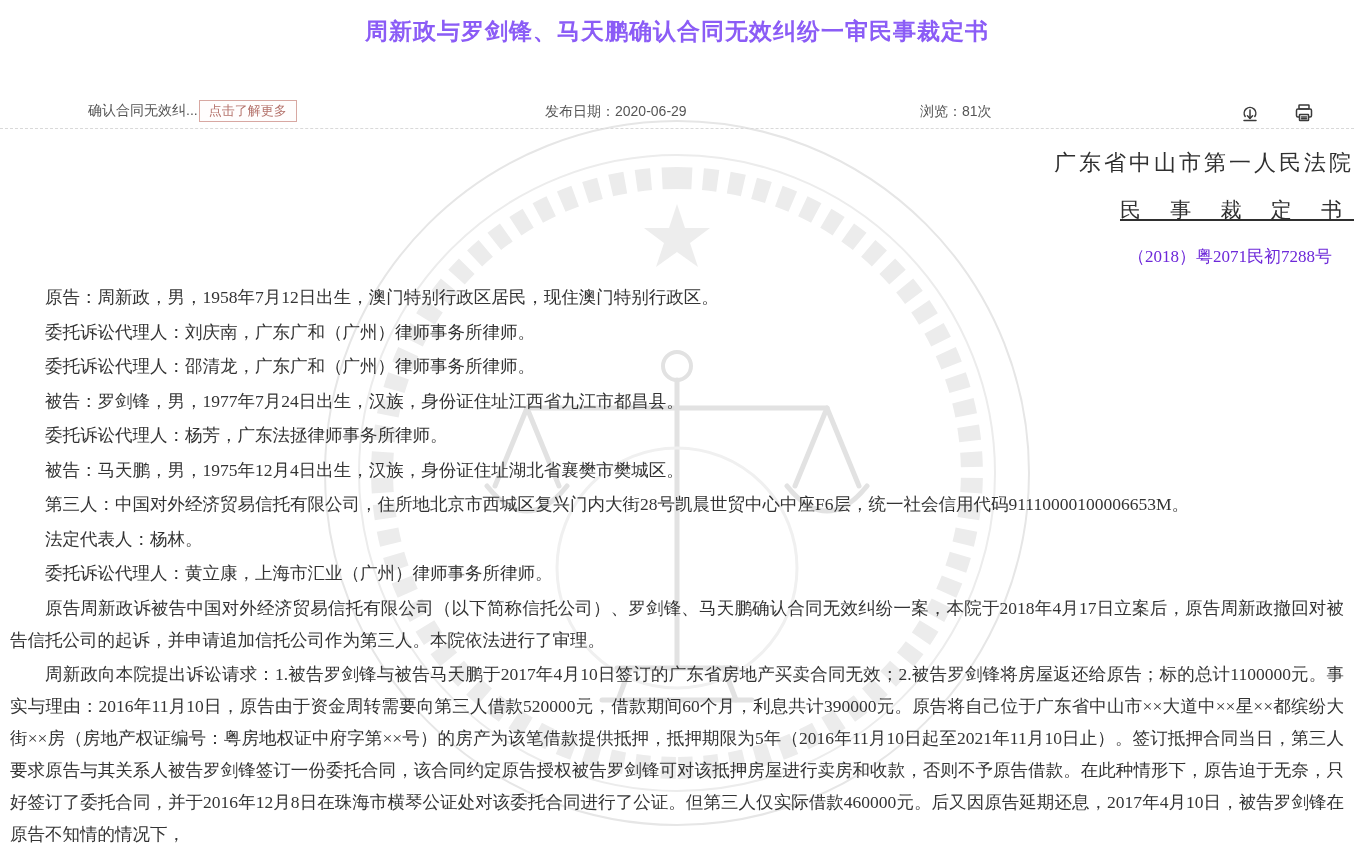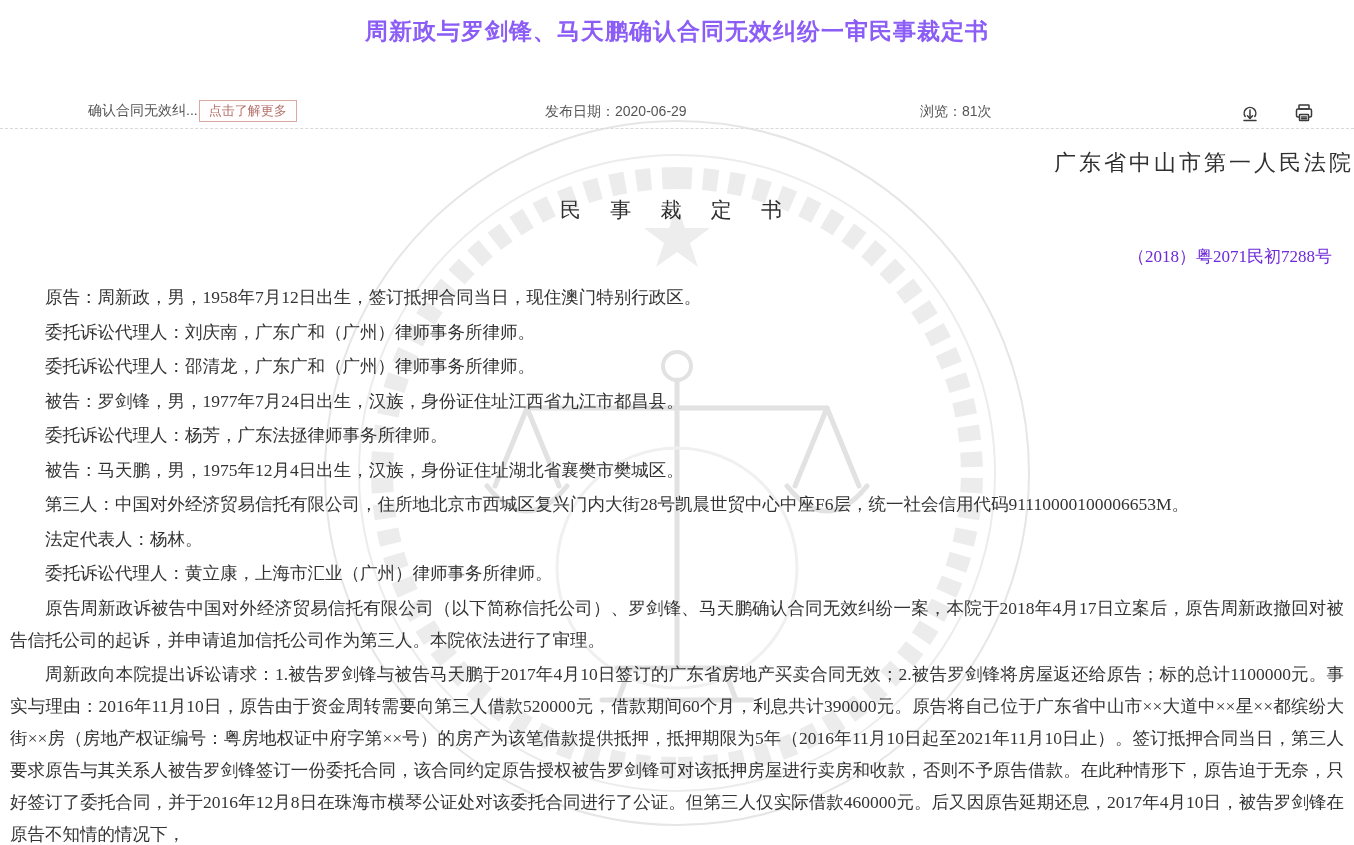"民 事 裁 定 书" .doc-type { text-align: center -> right; text-decoration: none -> underline }
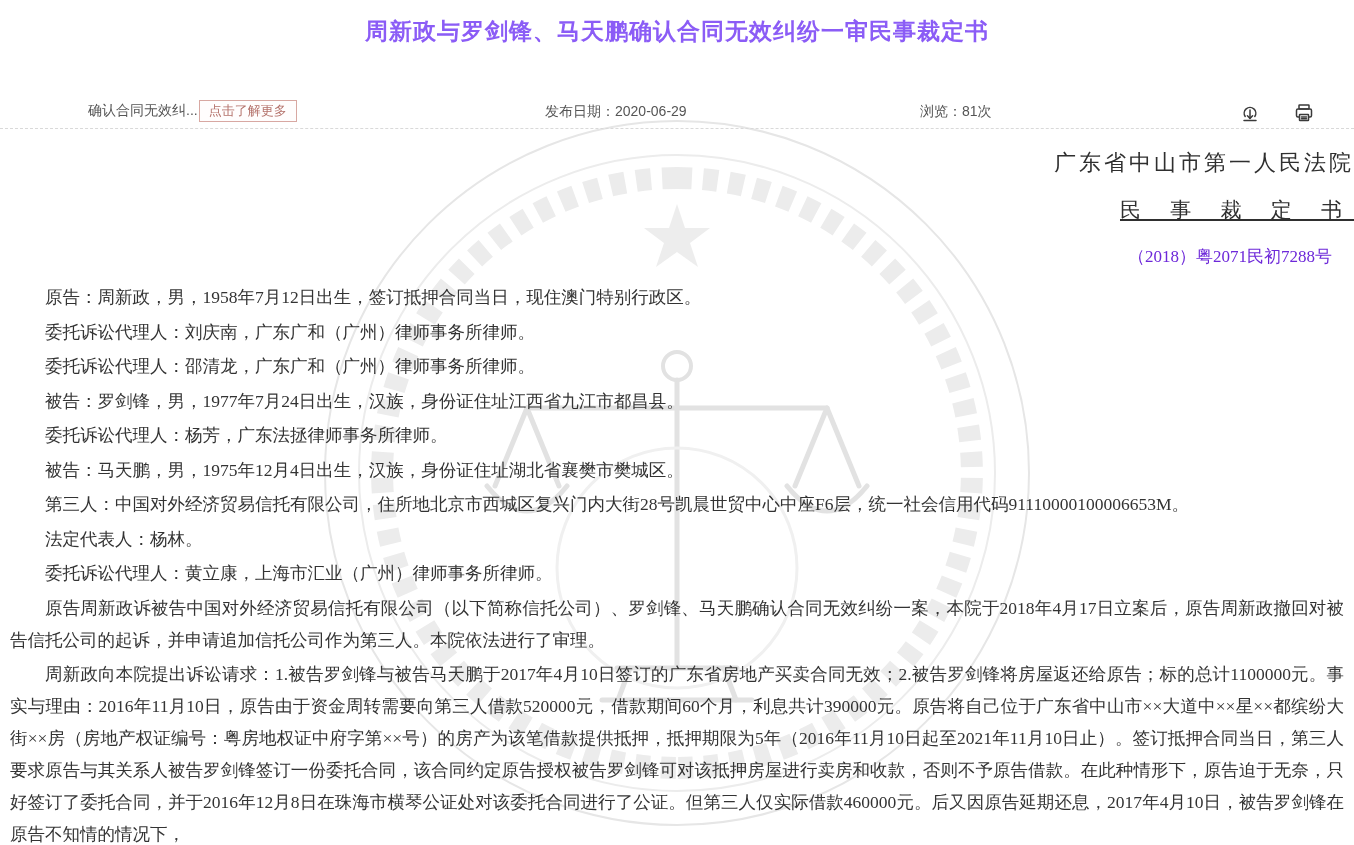"原告：周新政，男，1958年7月12日出生，签订抵押合同当日，现住澳门特别行政区" p.doc-para { text: 签订抵押合同当日 -> 澳门特别行政区居民 }
